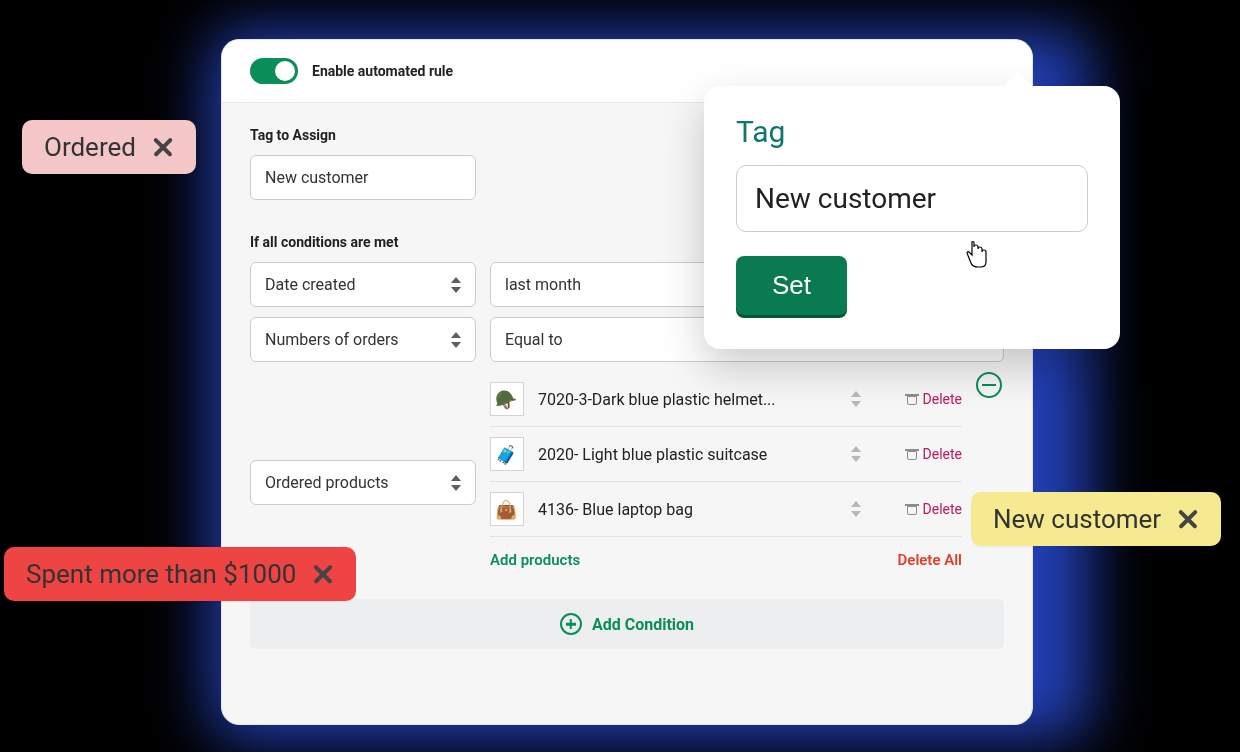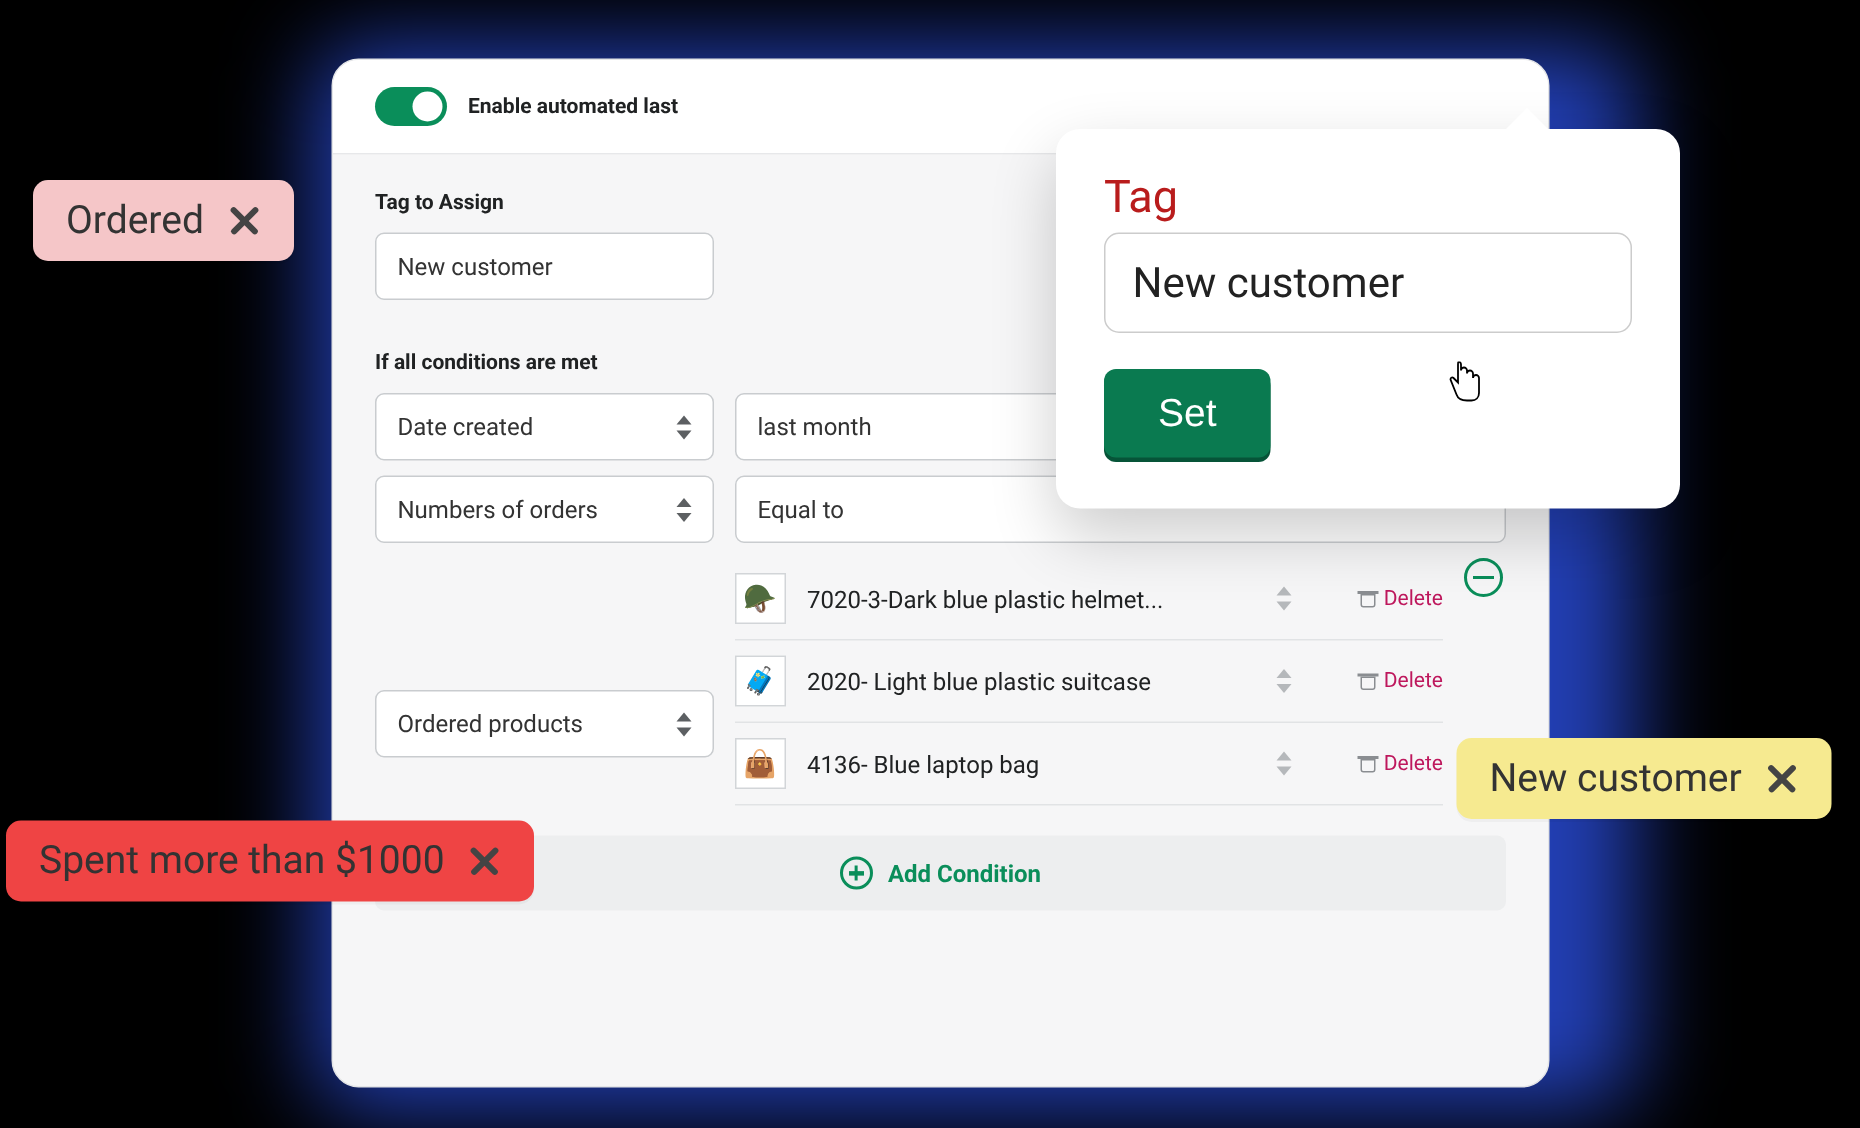"Enable automated last" div.header-label { text: last -> rule }
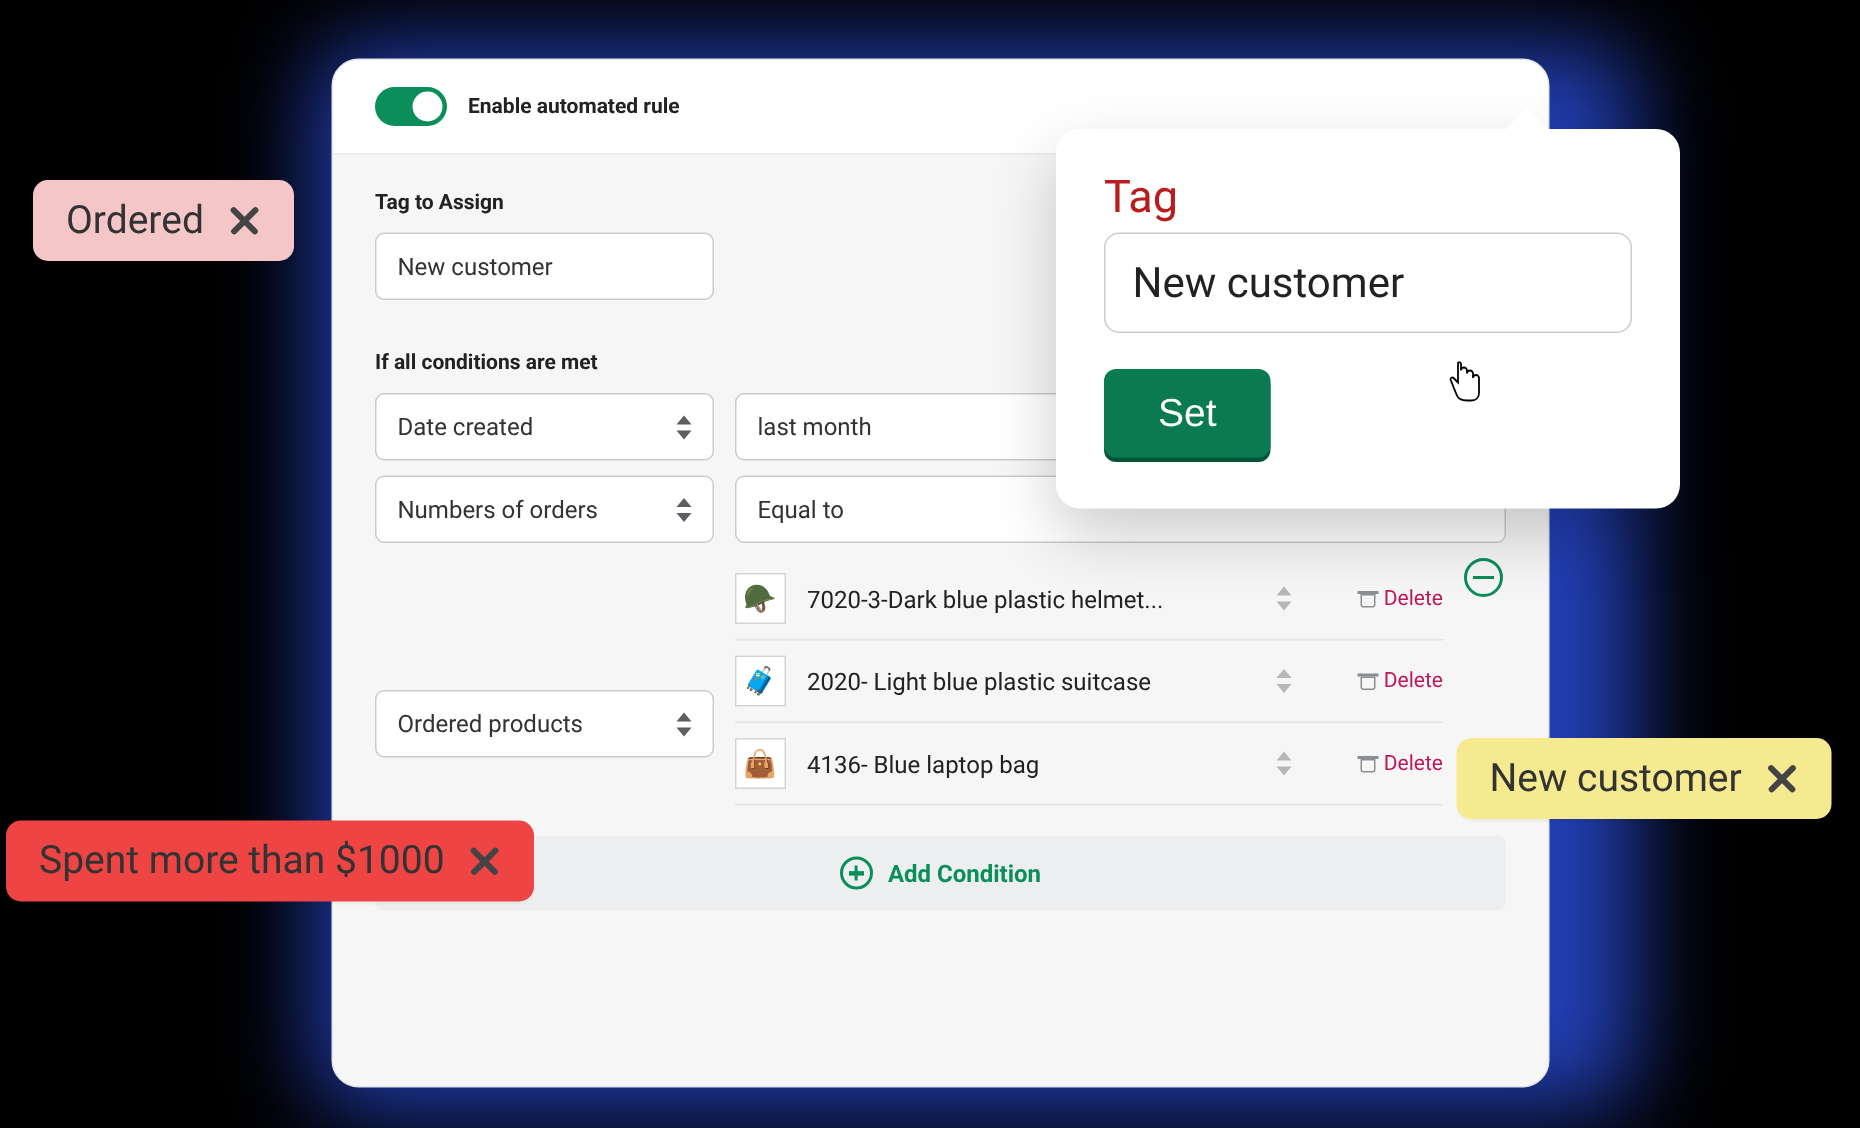"Tag" .popover-title { color: #b91c1c -> #0f766e; margin-bottom: 6px -> 16px }
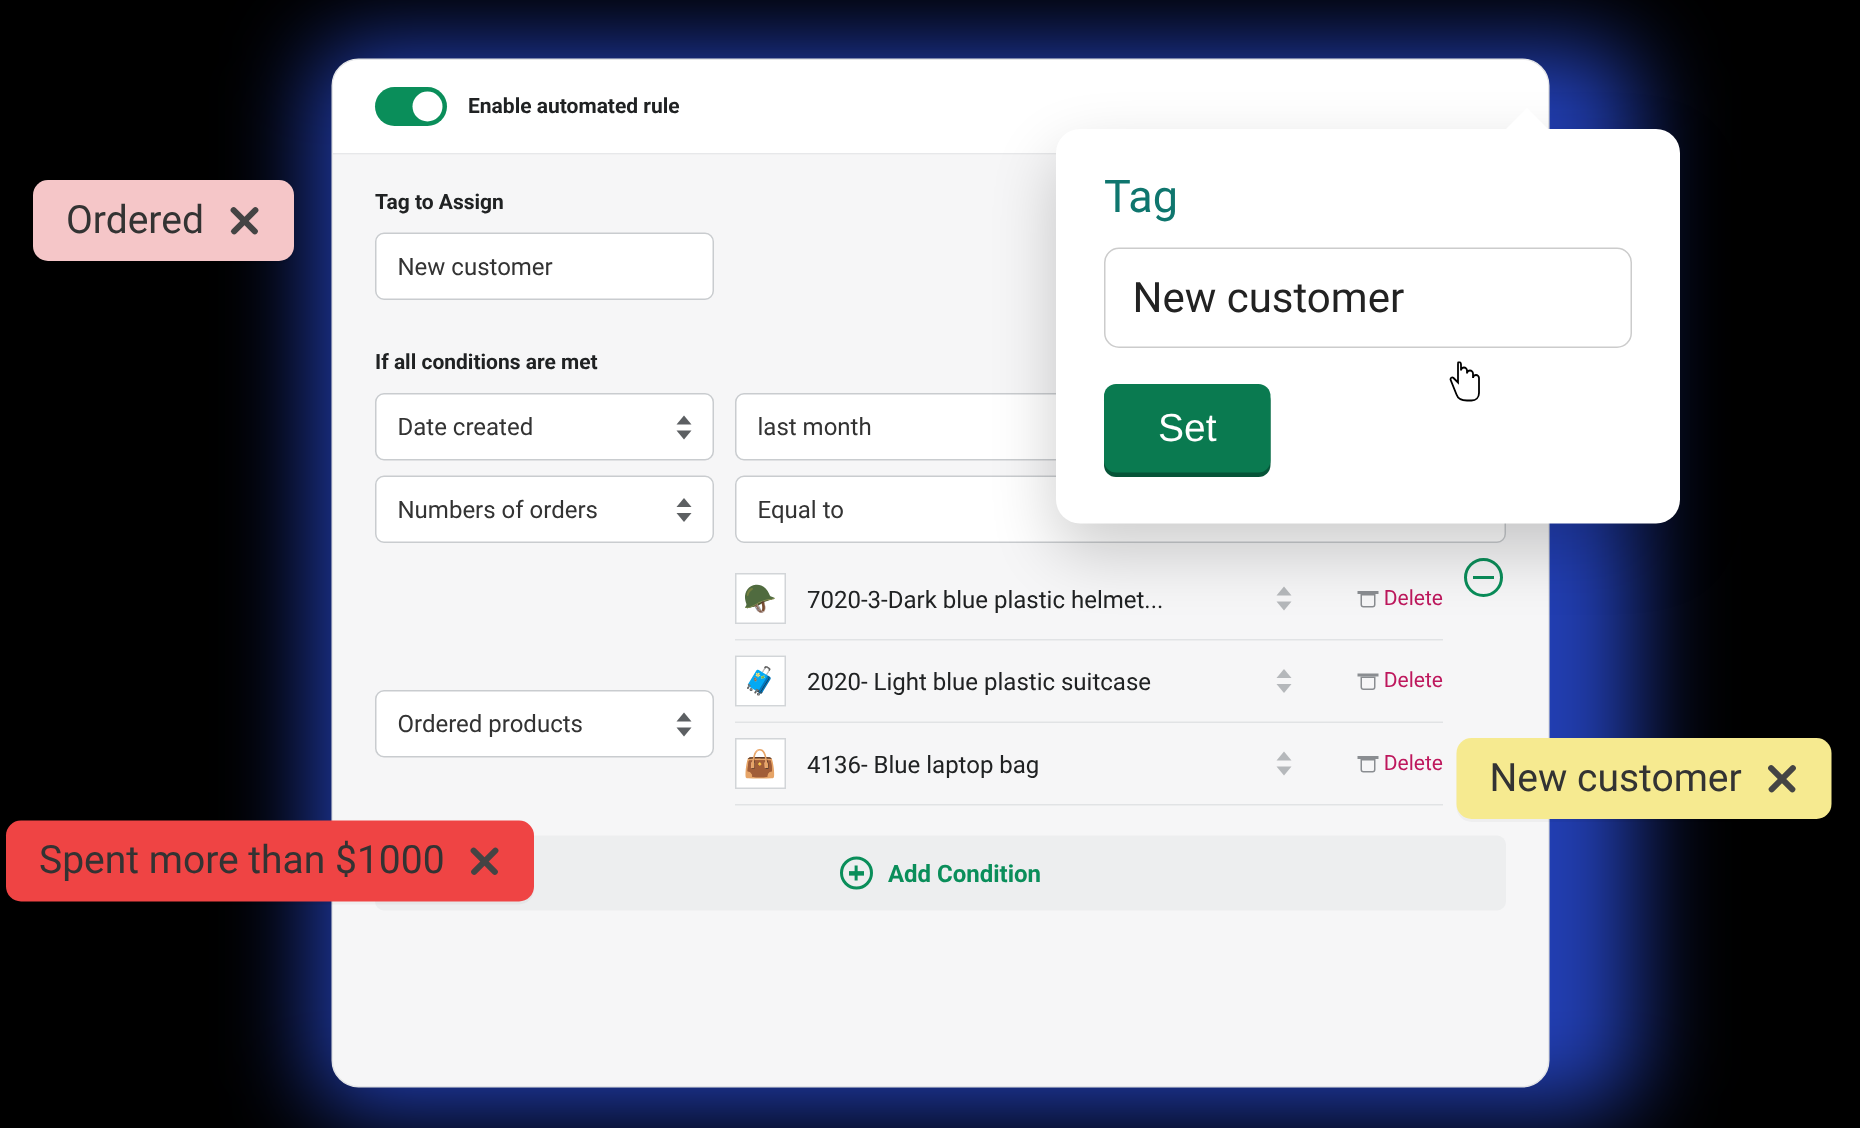"Add products" div.actions-row { html: none -> <div> <span>Add products</span> <span>Delete All</span> </div> }
